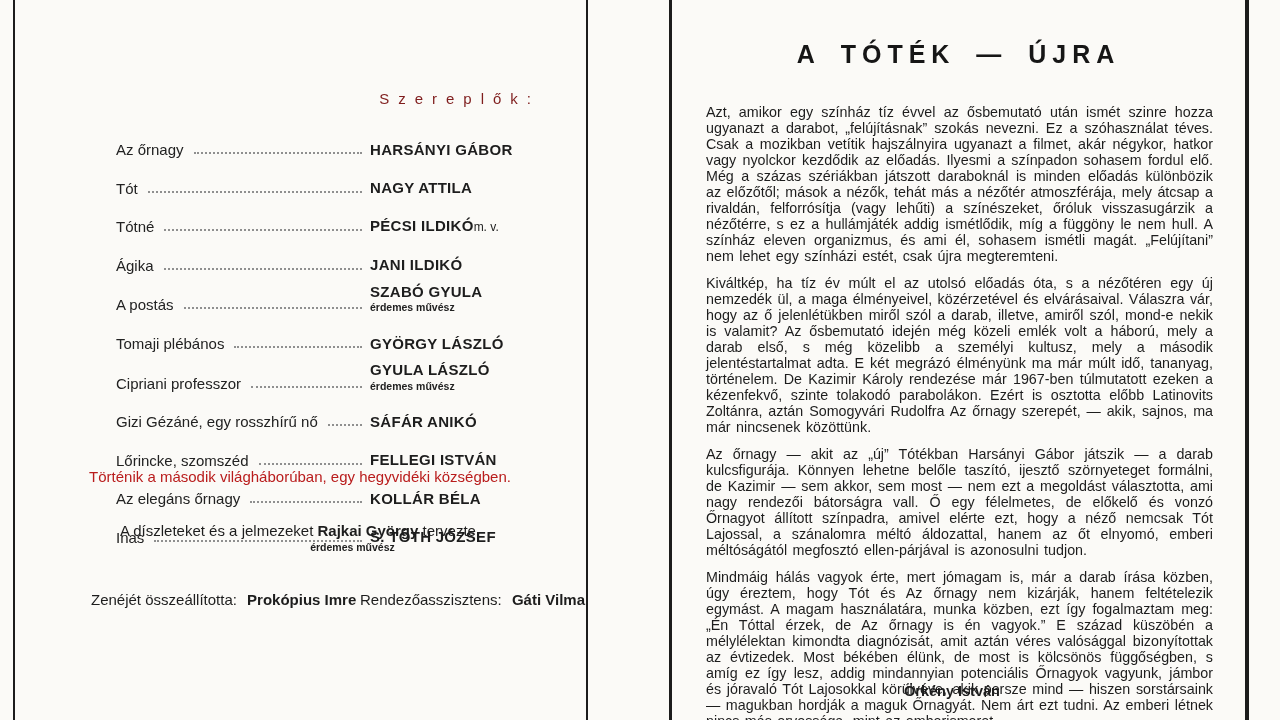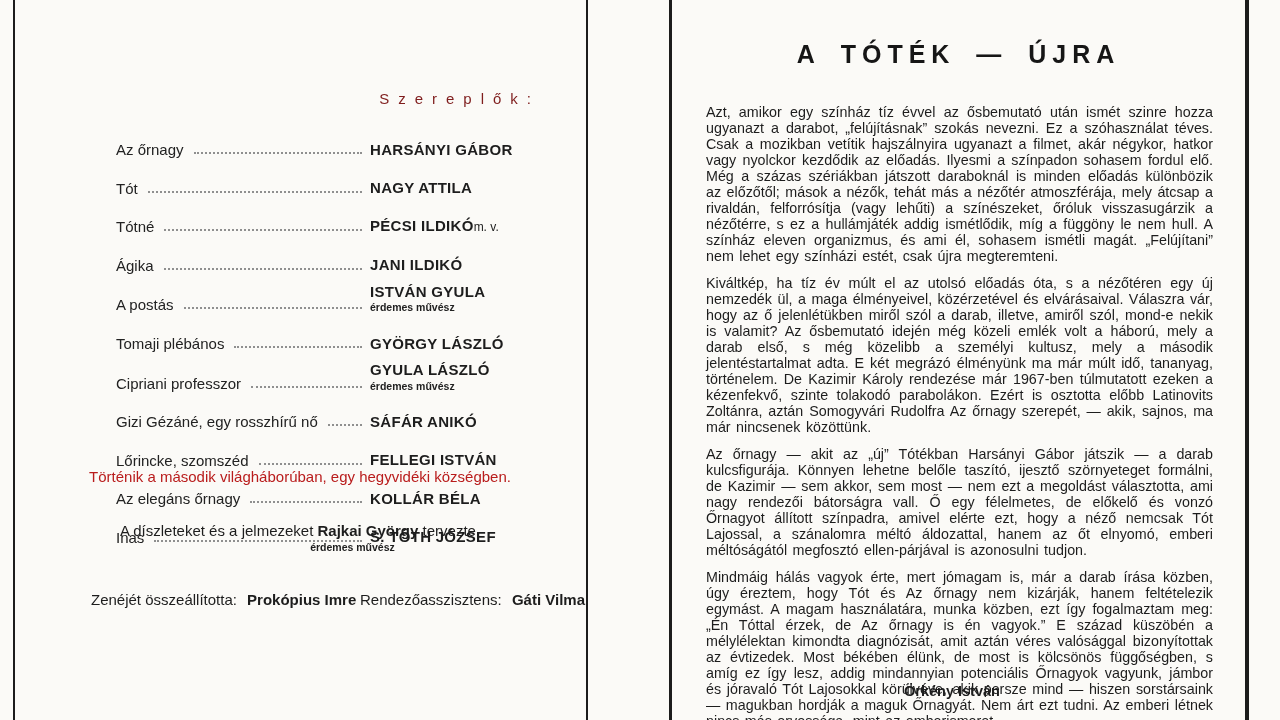"ISTVÁN GYULA" span.cast-name { text: ISTVÁN -> SZABÓ }
